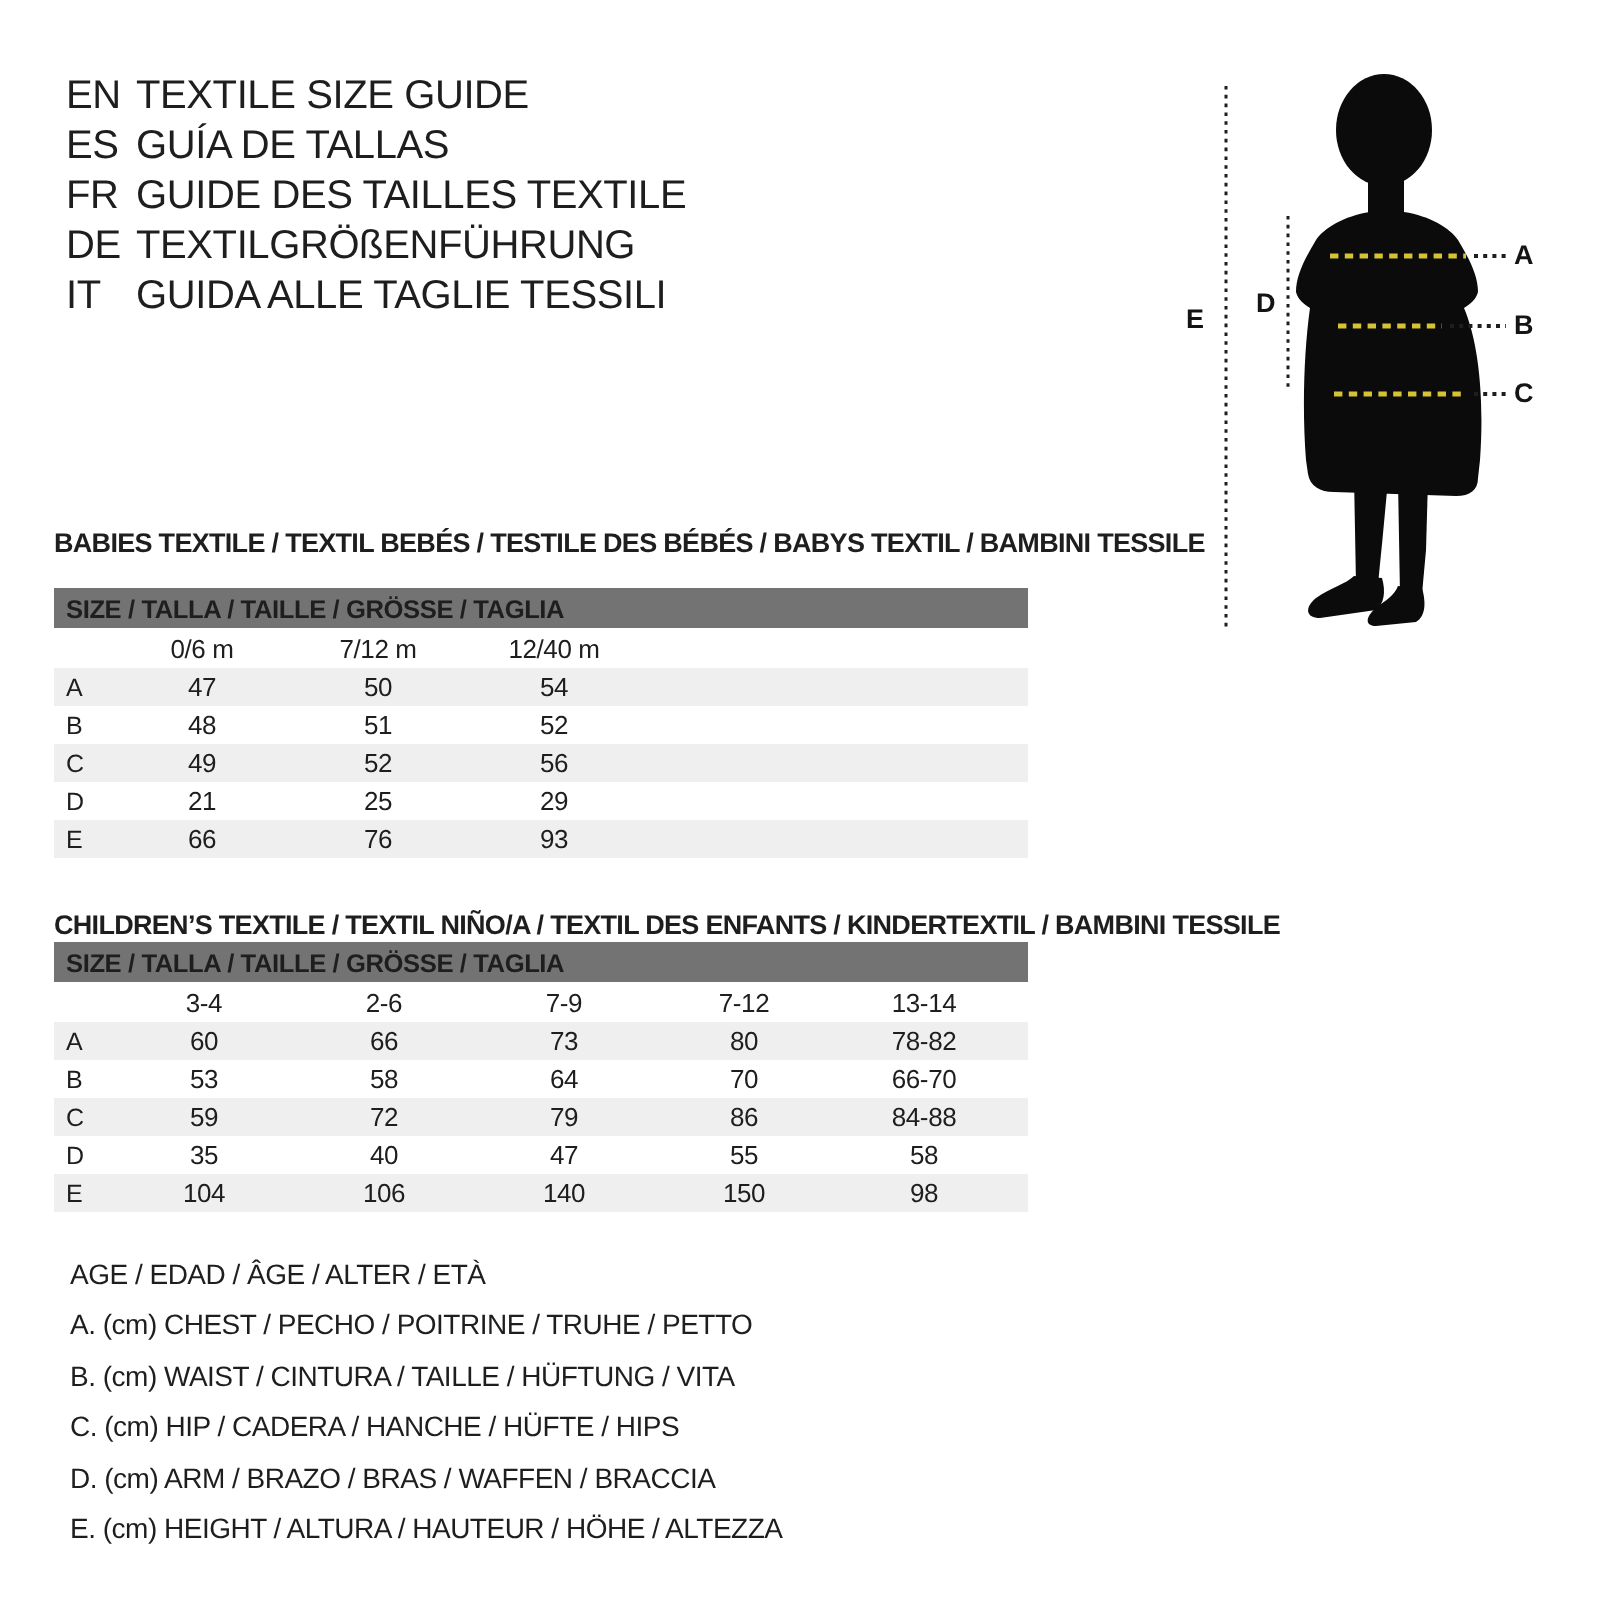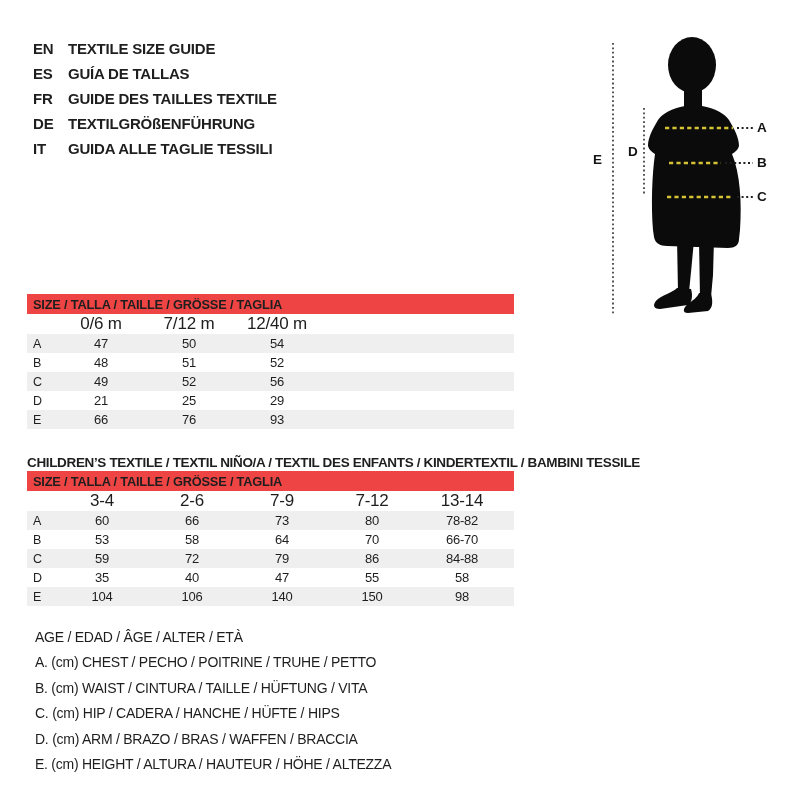"EN" .lang-row { font-size: 15px -> 20px; font-weight: 700 -> 400 }
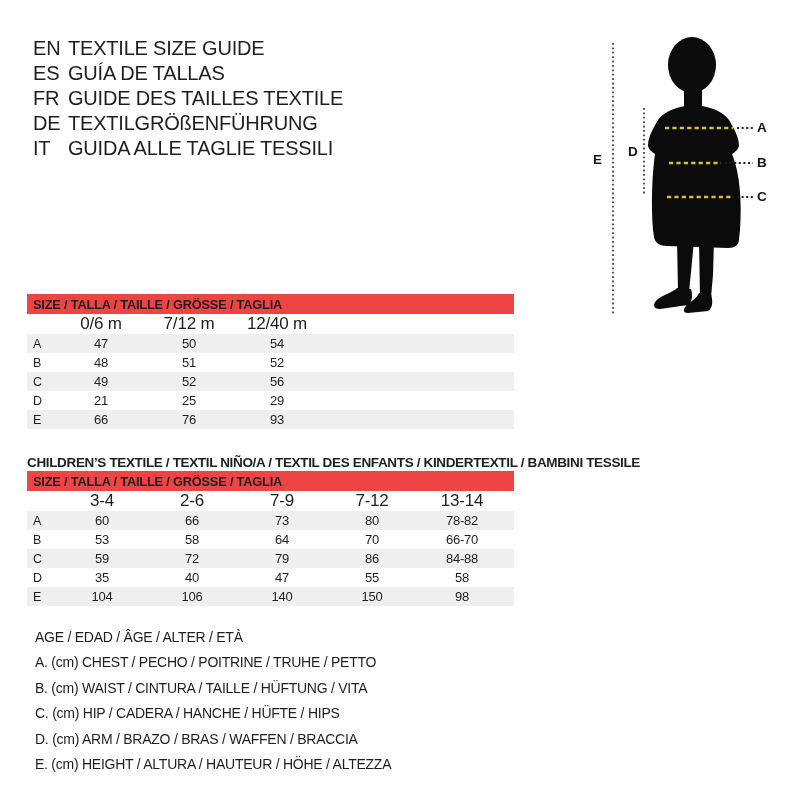"BABIES TEXTILE / TEXTIL BEBÉS" div.section-heading { html: none -> <div>BABIES TEXTILE / TEXTIL BEBÉS / TESTILE DES BÉBÉS / BABYS TEXTIL / BAMBINI TESSILE</div> }
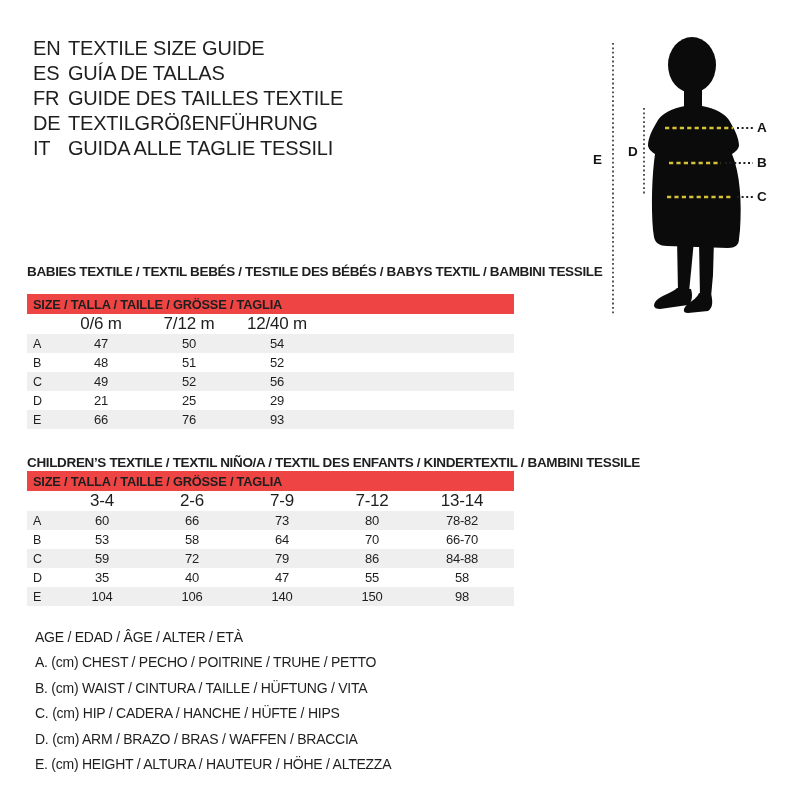"SIZE / TALLA / TAILLE" .size-bar { background: #ef4444 -> #737373 }
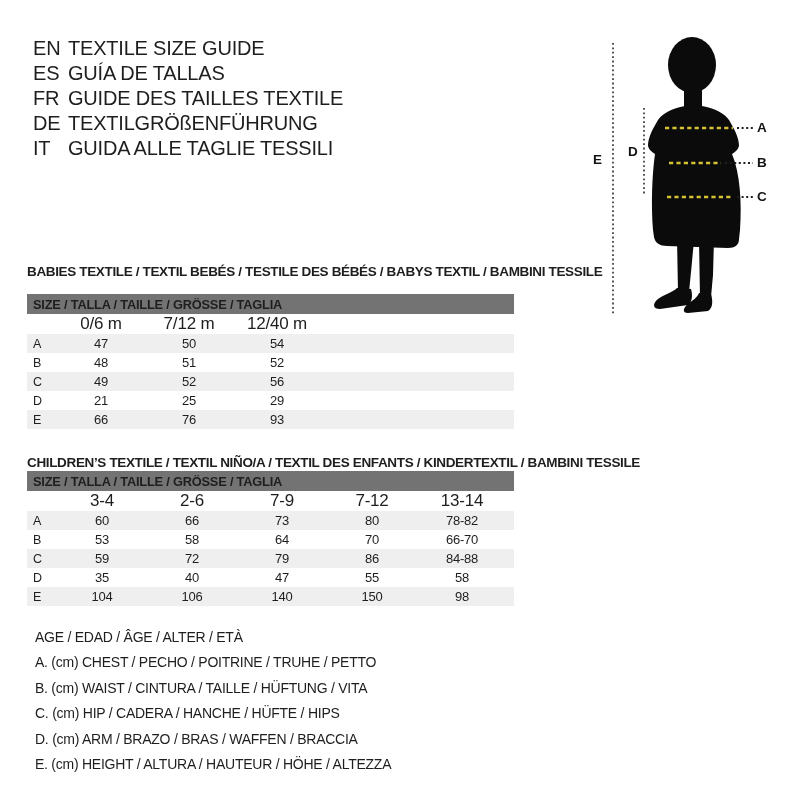"0/6 m" .col-header-row { font-size: 17px -> 13px }
